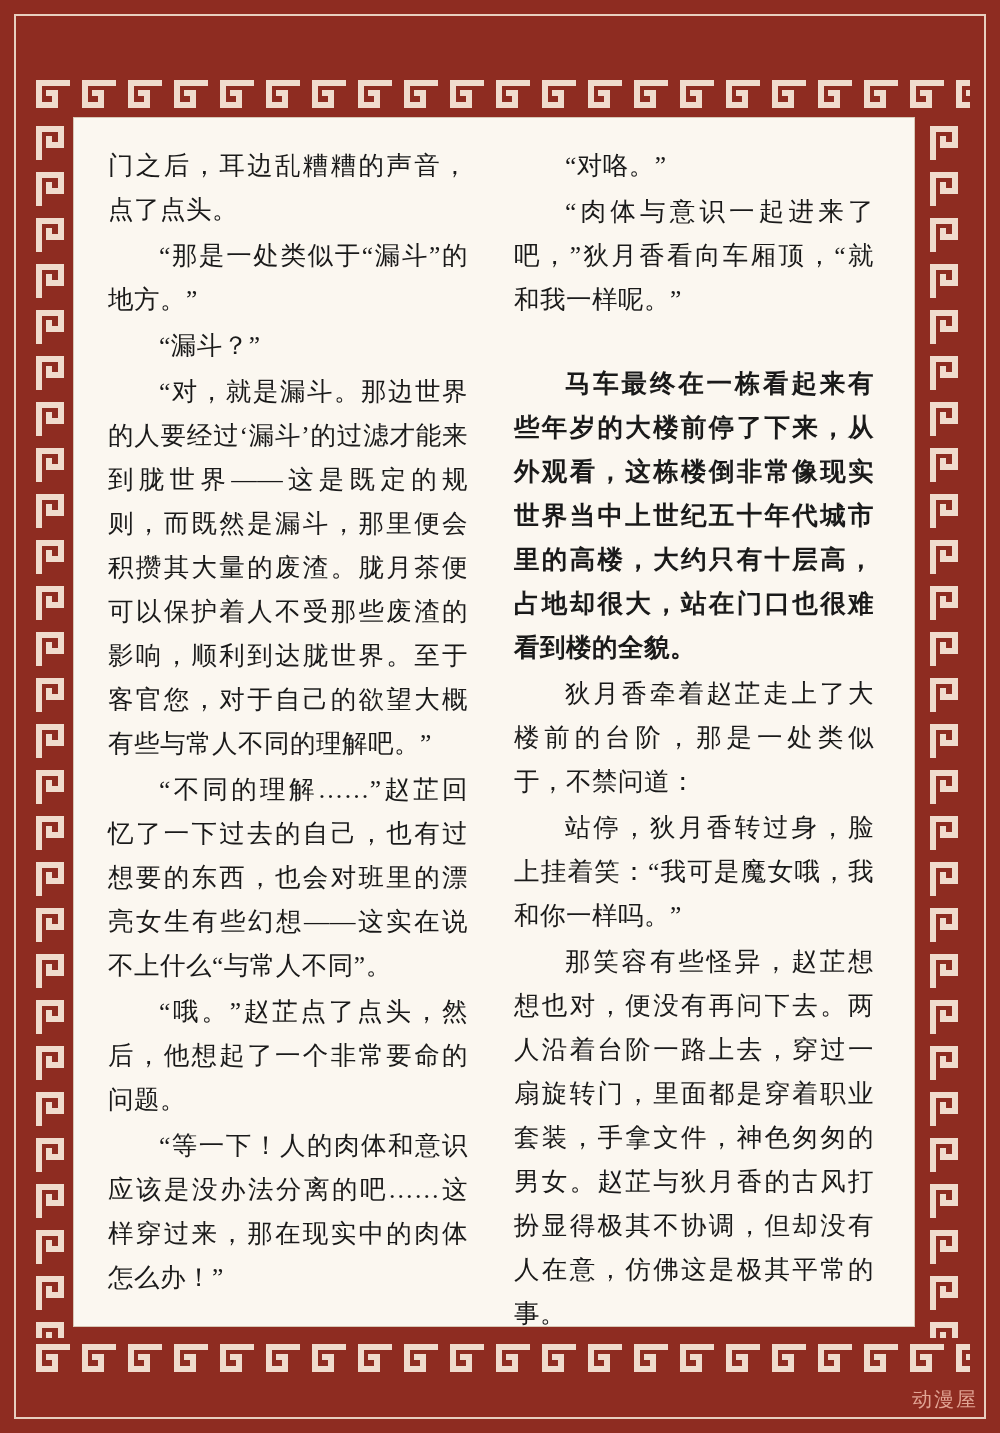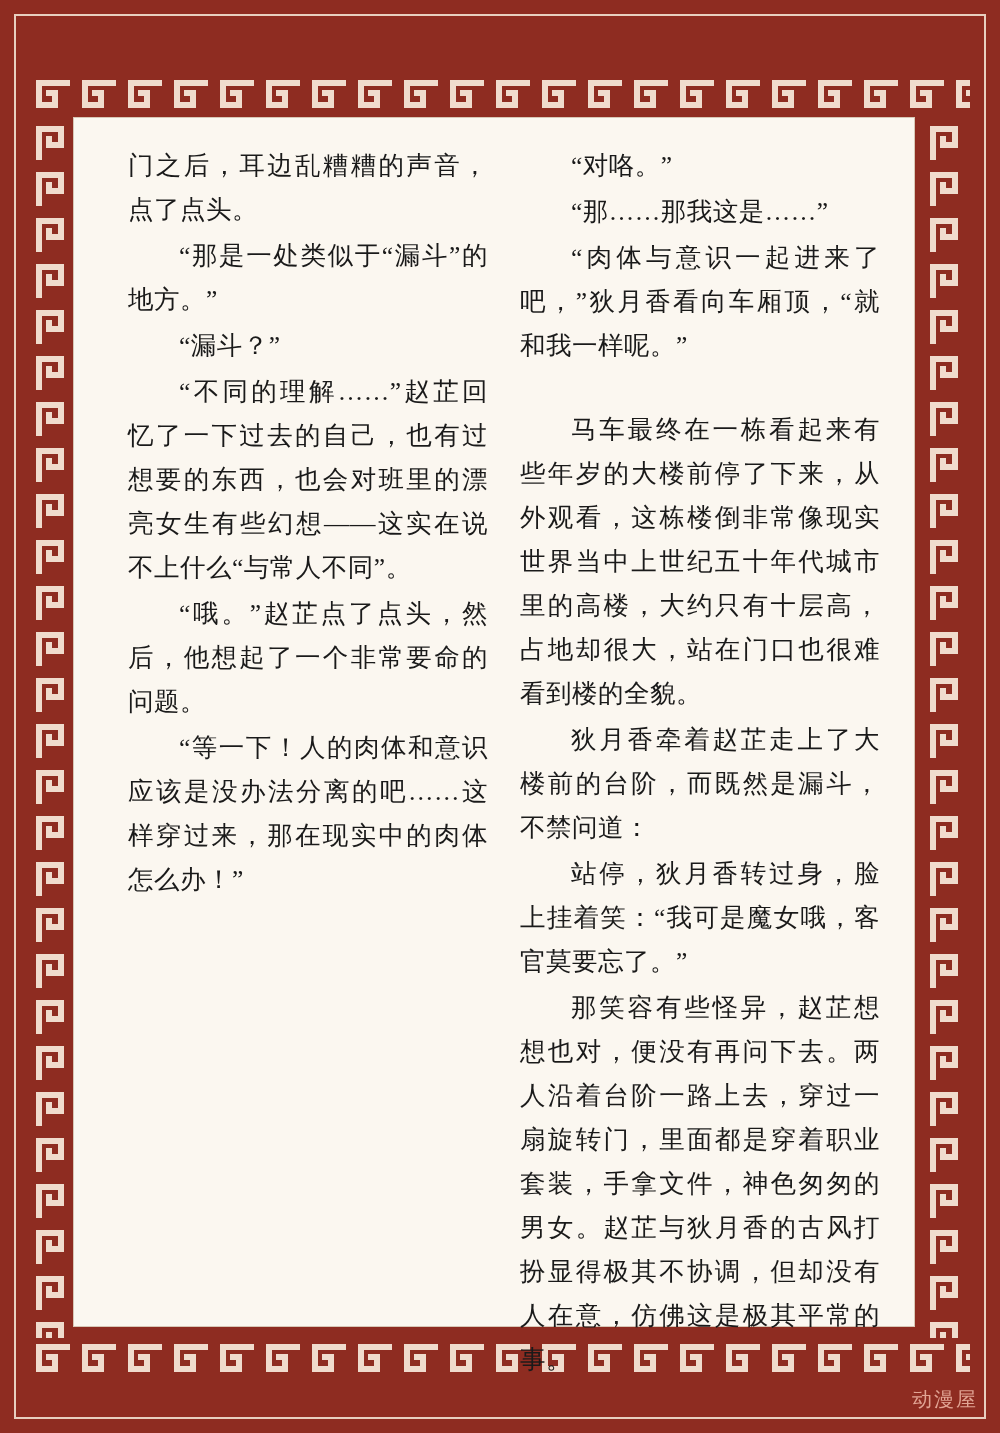"门之后，耳边乱糟糟的声音，点了点头。" .columns { gap: 32px -> 46px; justify-content: flex-end -> none }
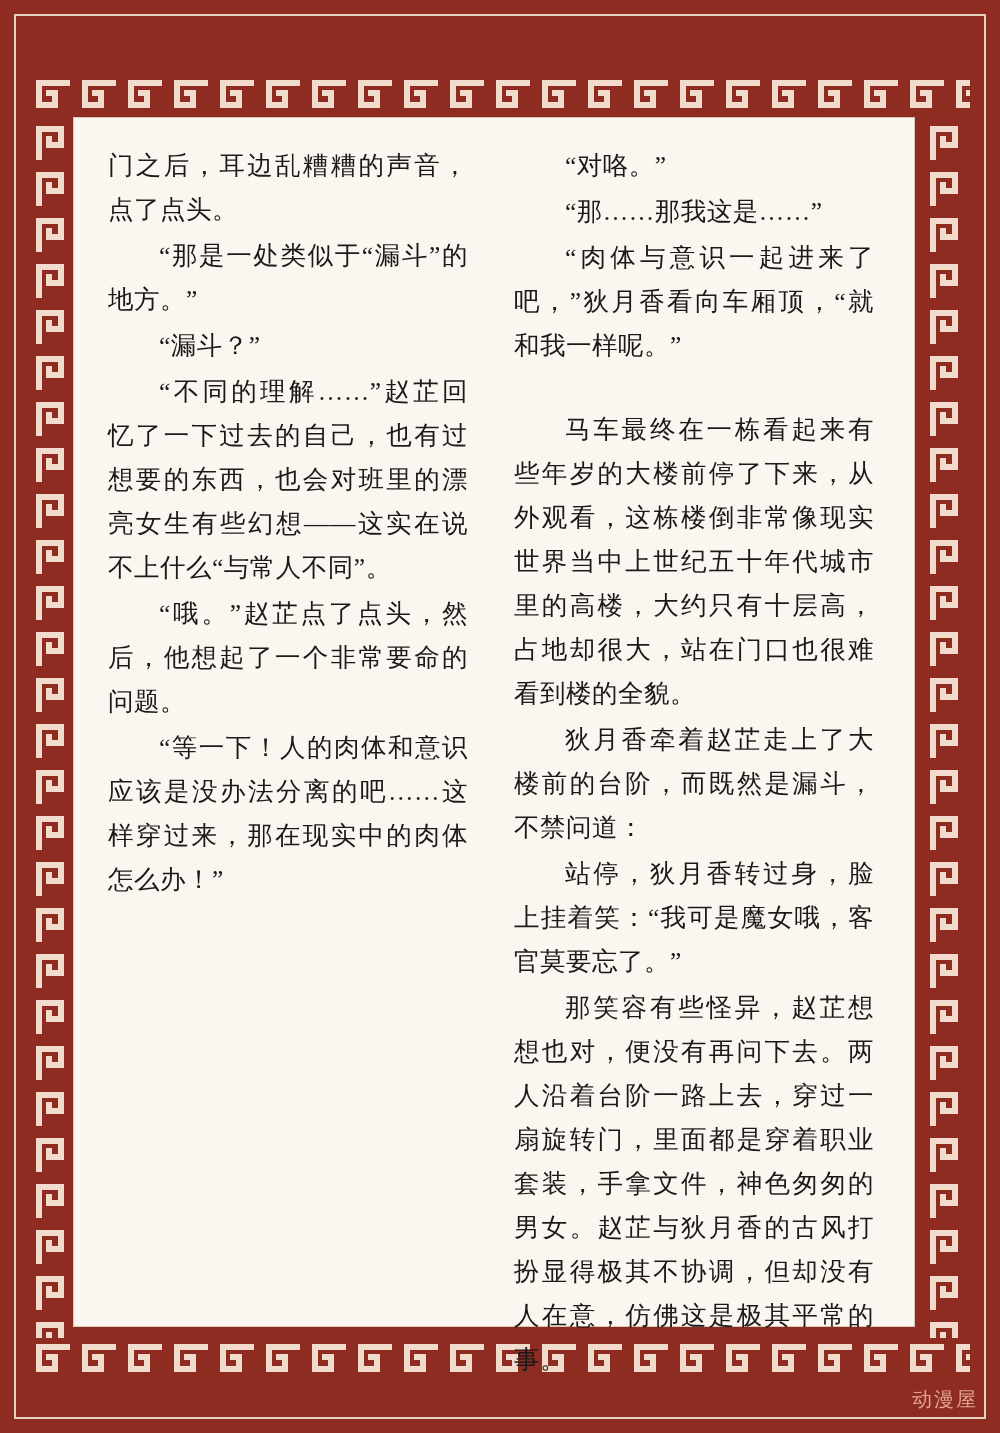"“那……那我这是……”" p.indent { html: <p>“那……那我这是……”</p> -> none }
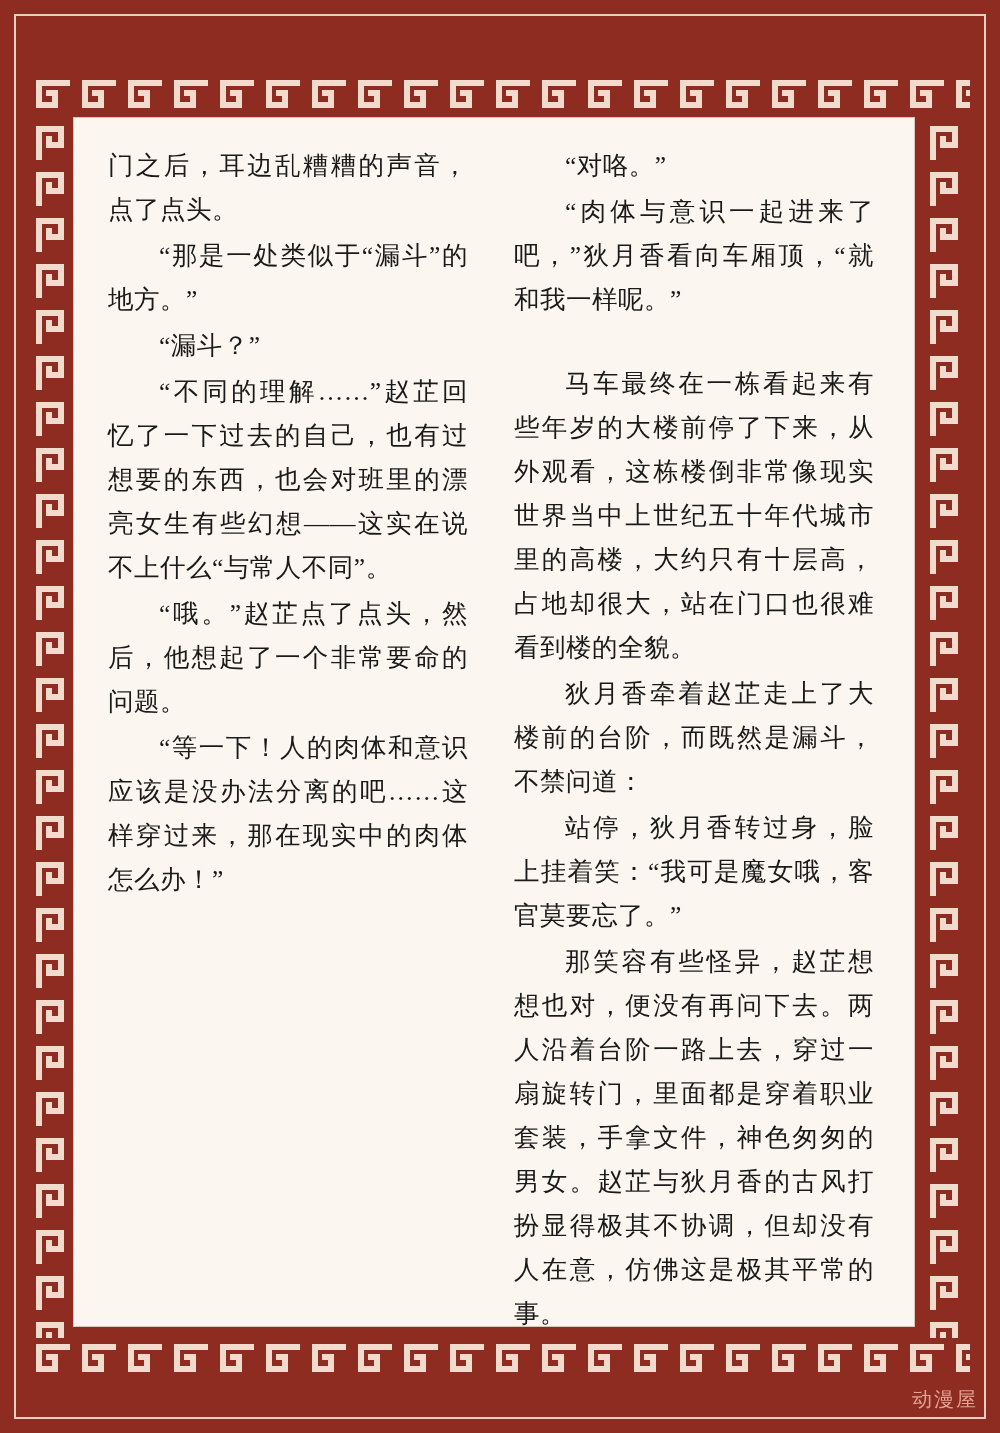"“对，就是漏斗。那边世界的人要经过‘漏斗’的过滤才能来到胧世界——这是既定的规则" p.indent { html: none -> <p>“对，就是漏斗。那边世界的人要经过‘漏斗’的过滤才能来到胧世界——这是既定的规则，而既然是漏斗，那里便会积攒其大量的废渣。胧月茶便可以保护着人不受那些废渣的影响，顺利到达胧世界。至于客官您，对于自己的欲望大概有些与常人不同的理解吧。”</p> }
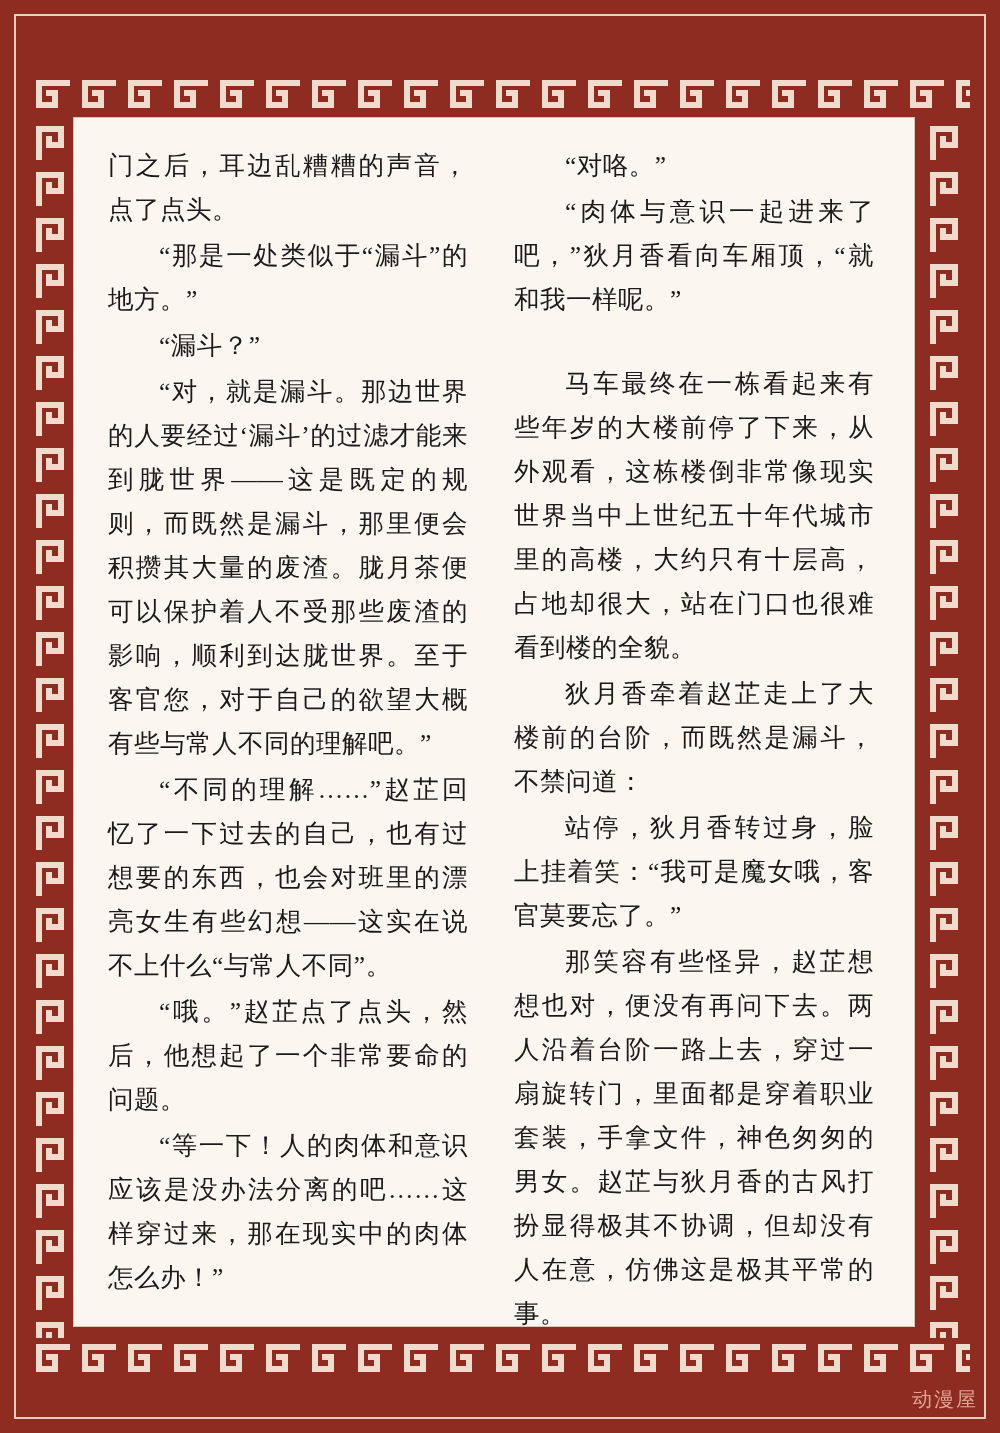"马车最终在一栋看起来有些年岁的大楼前停了下来，从外观看，这栋楼倒非常像现实世界当" p.gap { font-weight: none -> bold }
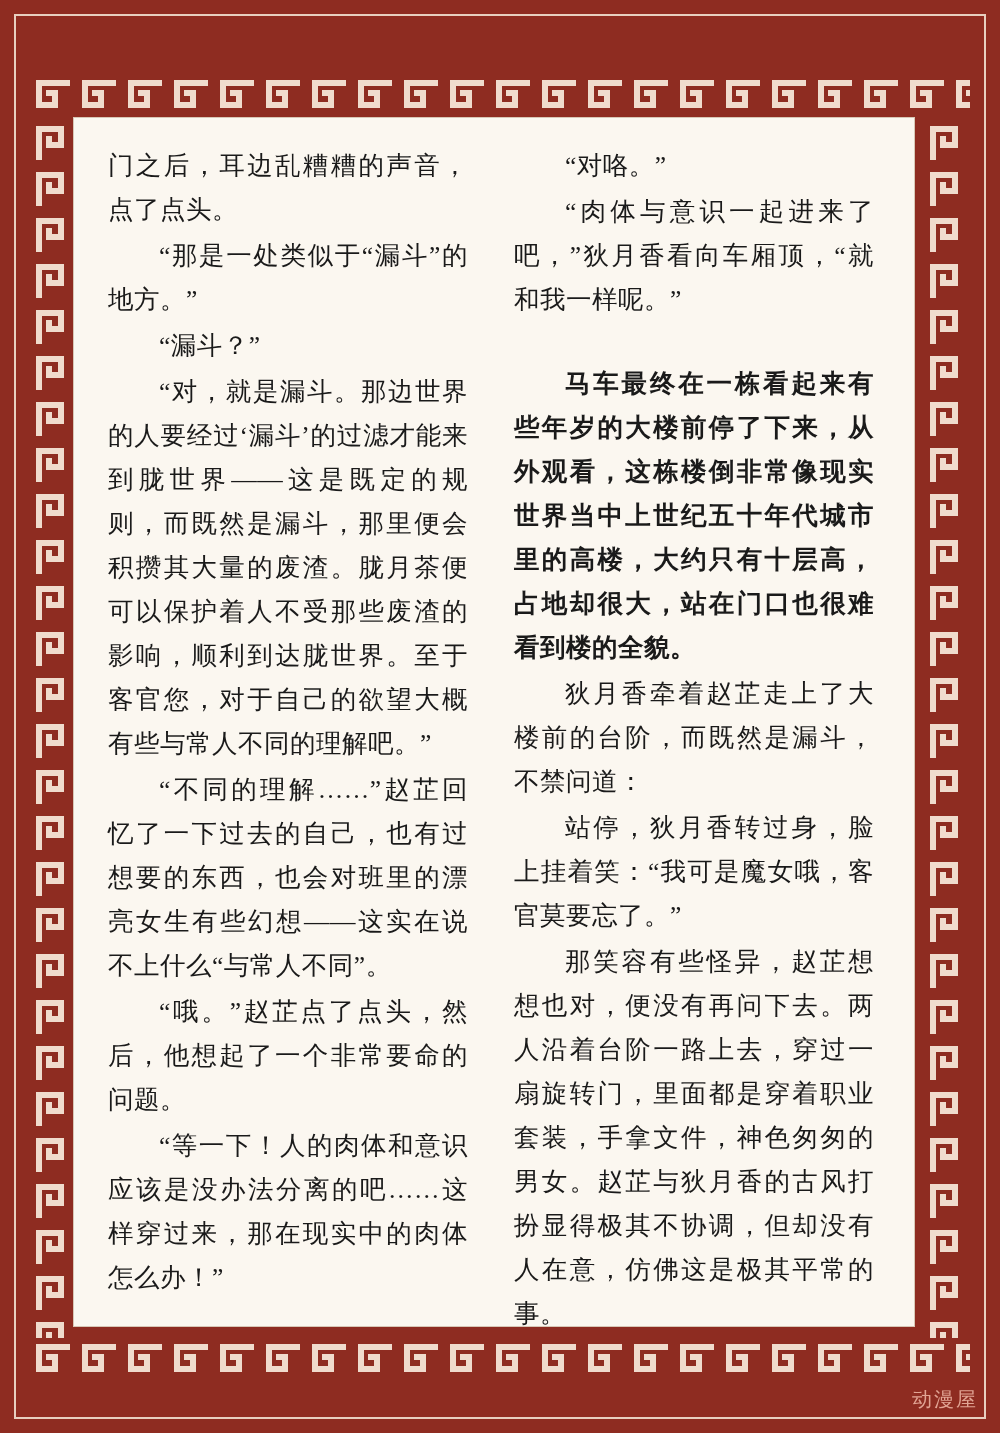"狄月香牵着赵芷走上了大楼前的台阶，而既然是漏斗，不禁问道：" p.indent { text: 而既然是漏斗 -> 那是一处类似于 }
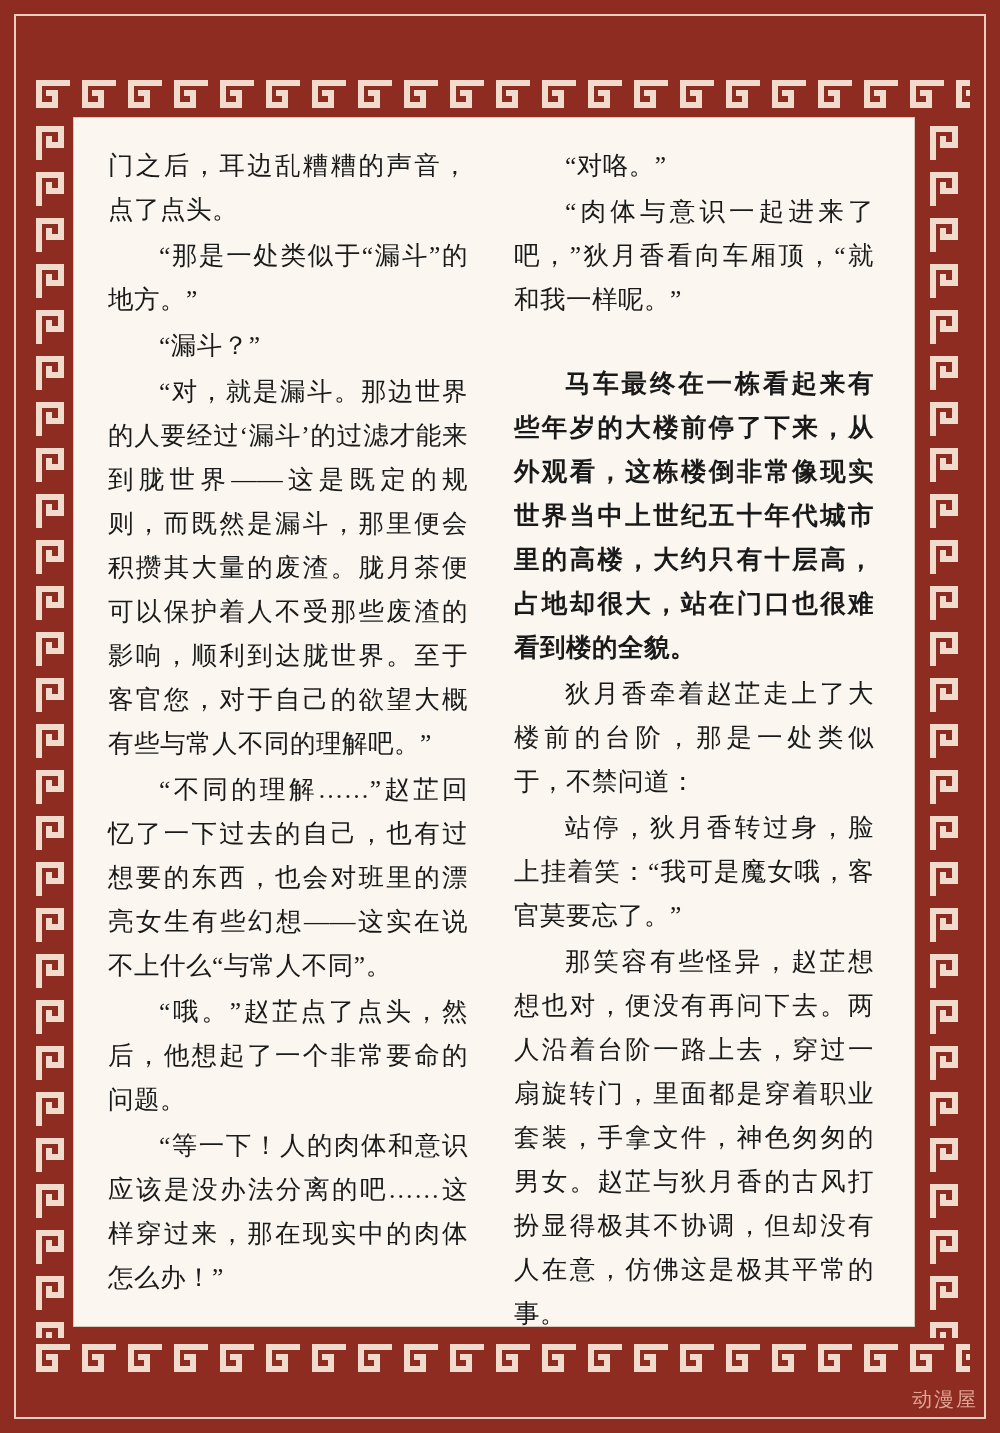"站停，狄月香转过身，脸上挂着笑：“我可是魔女哦，客官莫要忘了。”" p.indent { text: 客官莫要忘了 -> 我和你一样吗 }
